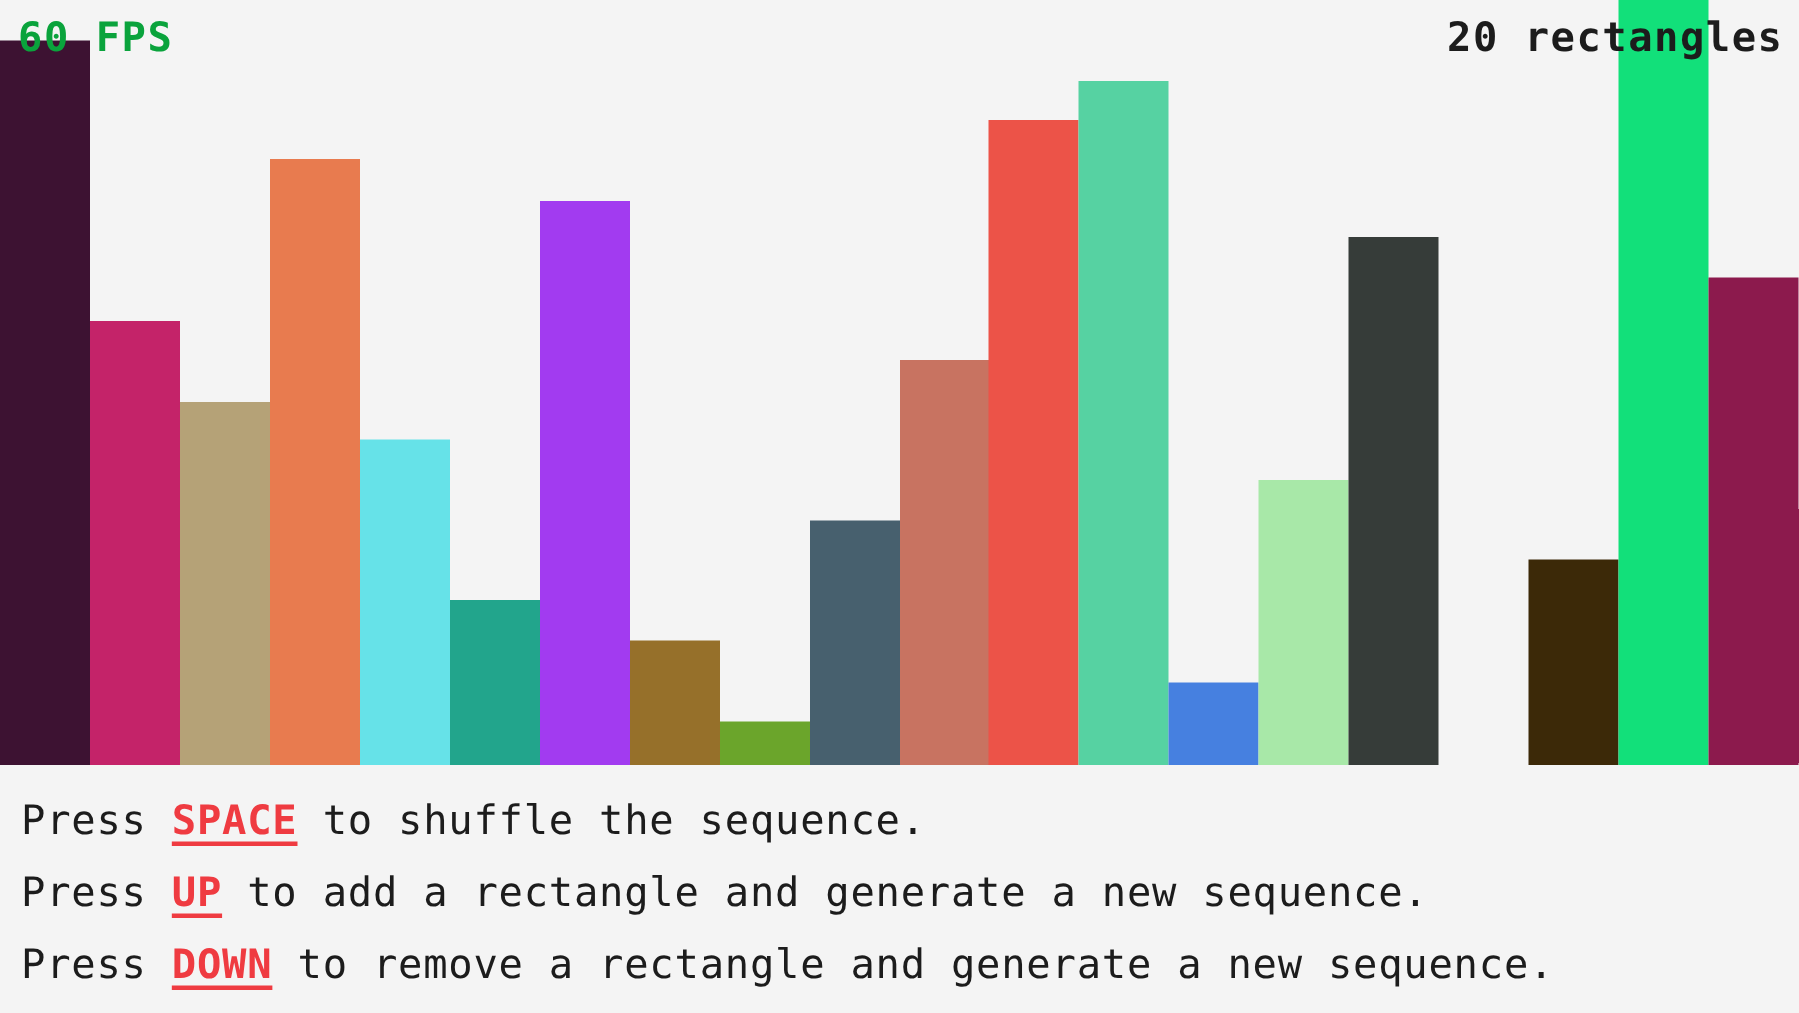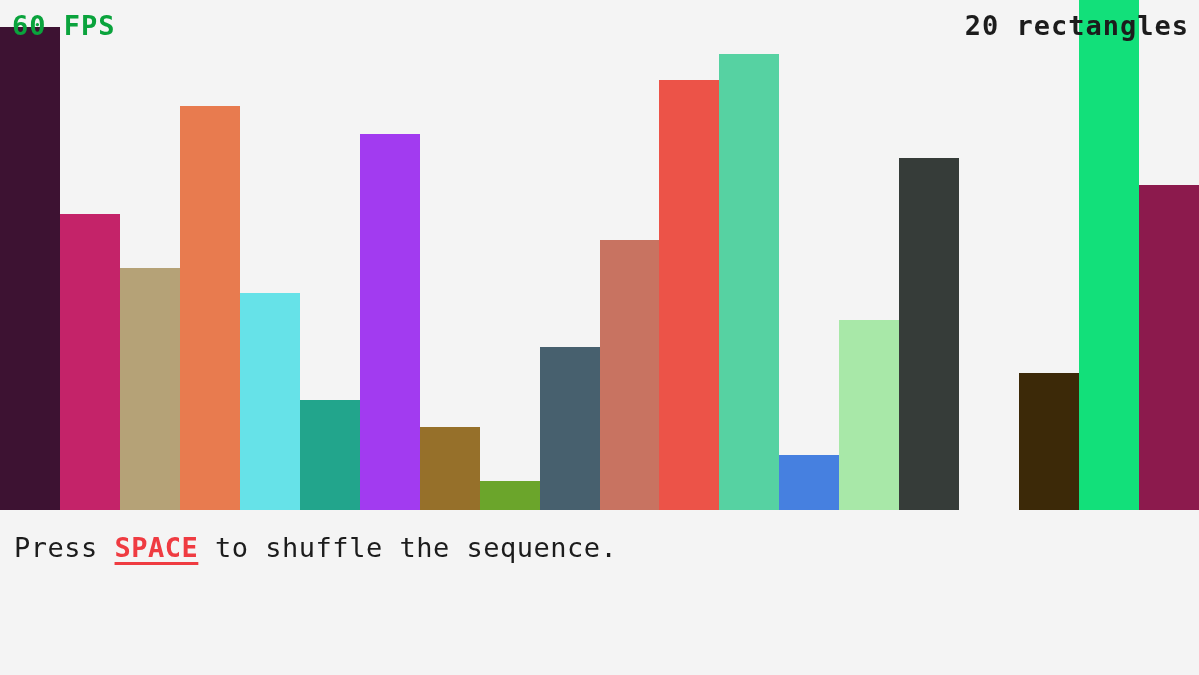"Press UP to add a" div.instruction-line { html: none -> <div><span>Press </span><span>UP</span><span> to add a rectangle and generate a new sequence.</span></div> }
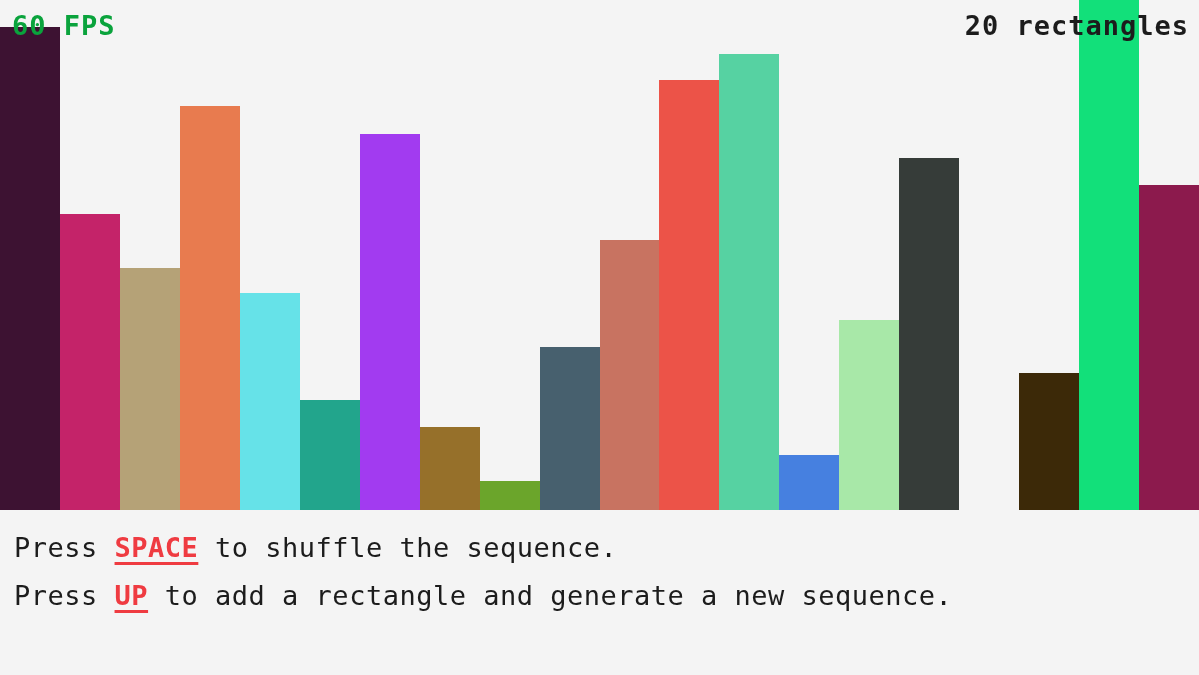"Press DOWN to remove a" div.instruction-line { html: none -> <div><span>Press </span><span>DOWN</span><span> to remove a rectangle and generate a new sequence.</span></div> }
